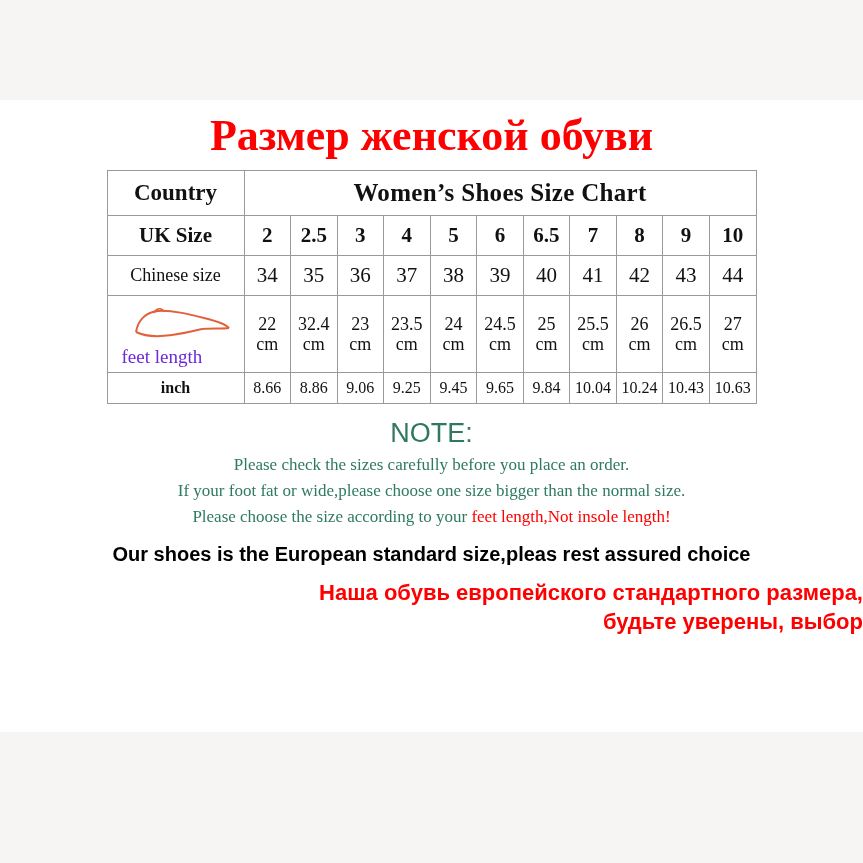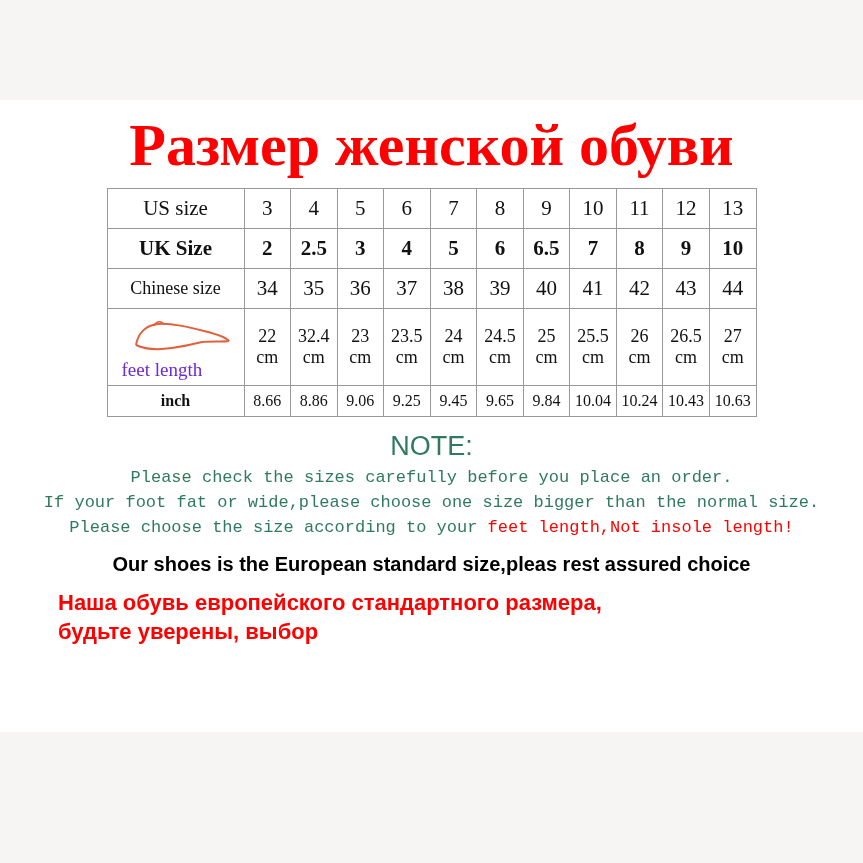"Размер женской обуви" .title { font-size: 60px -> 44px }
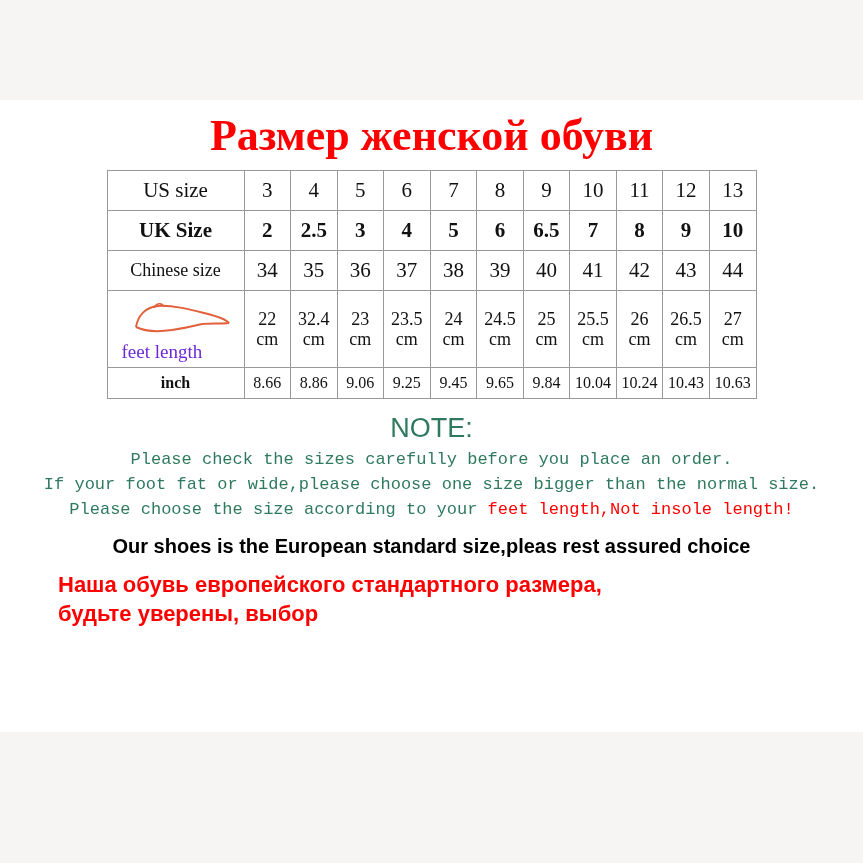"Country" tr { html: none -> <tr> <td>Country</td> <td>Women’s Shoes Size Chart</td> </tr> }
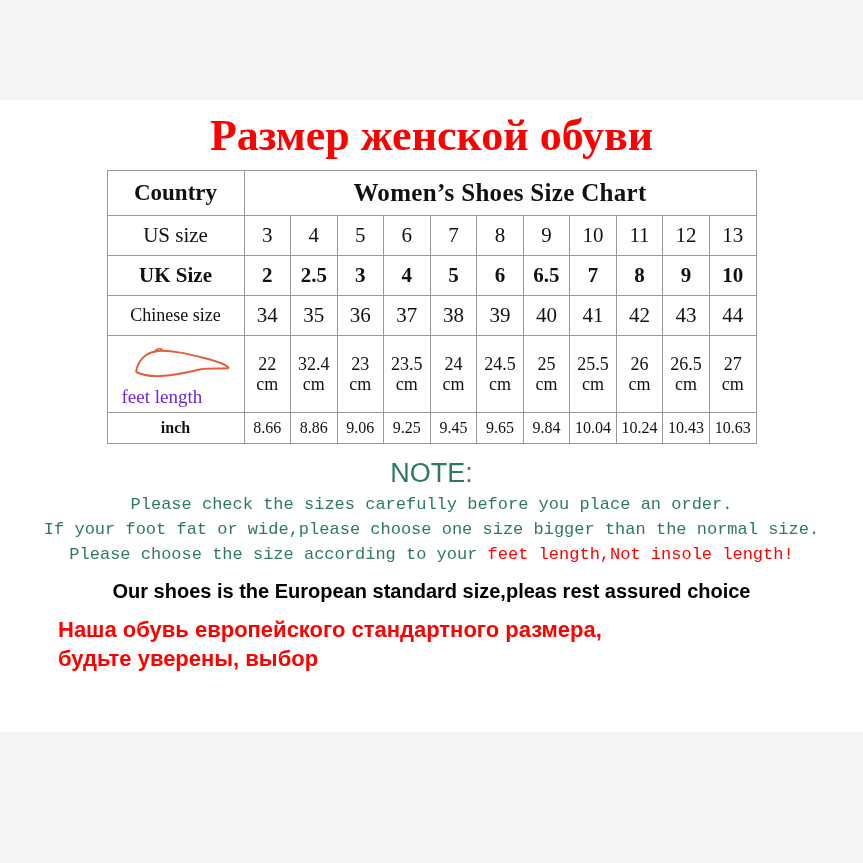"US size" tr { html: <tr> <td>US size</td> <td>3</td> <td>4</td> <td>5</td> <td>6</td> <td>7</td> <td>8</td> <td>9</td> <td>10</td> <td>11</td> <td>12</td> <td>13</td> </tr> -> none }
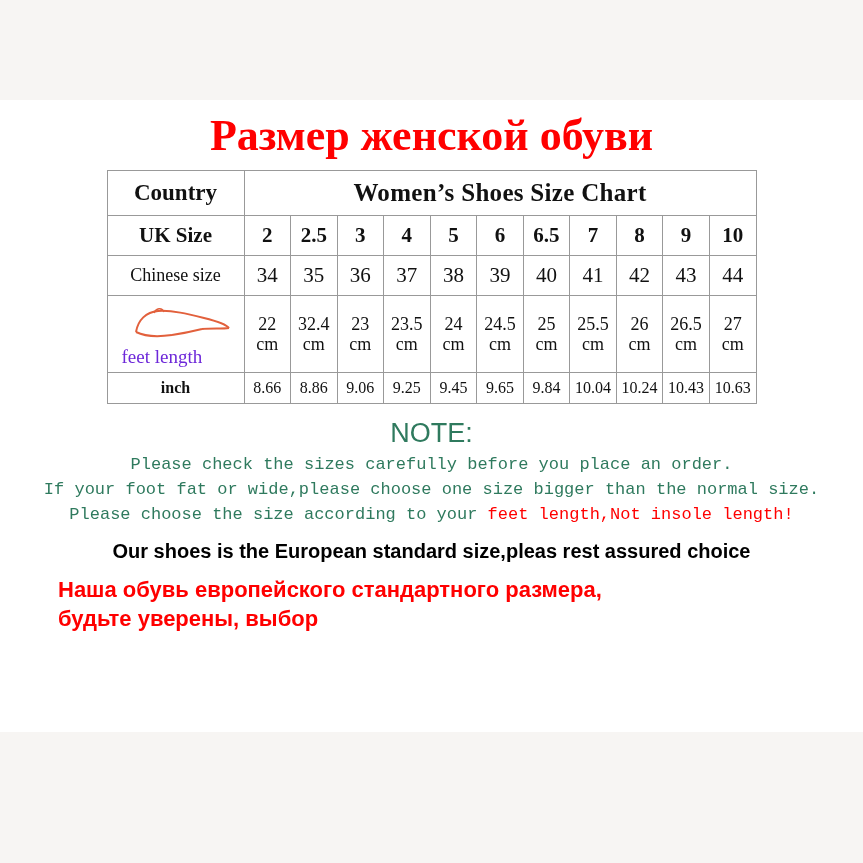"Please check the sizes carefully" .note-line { font-family: Liberation Mono, monospace -> Liberation Serif, serif }
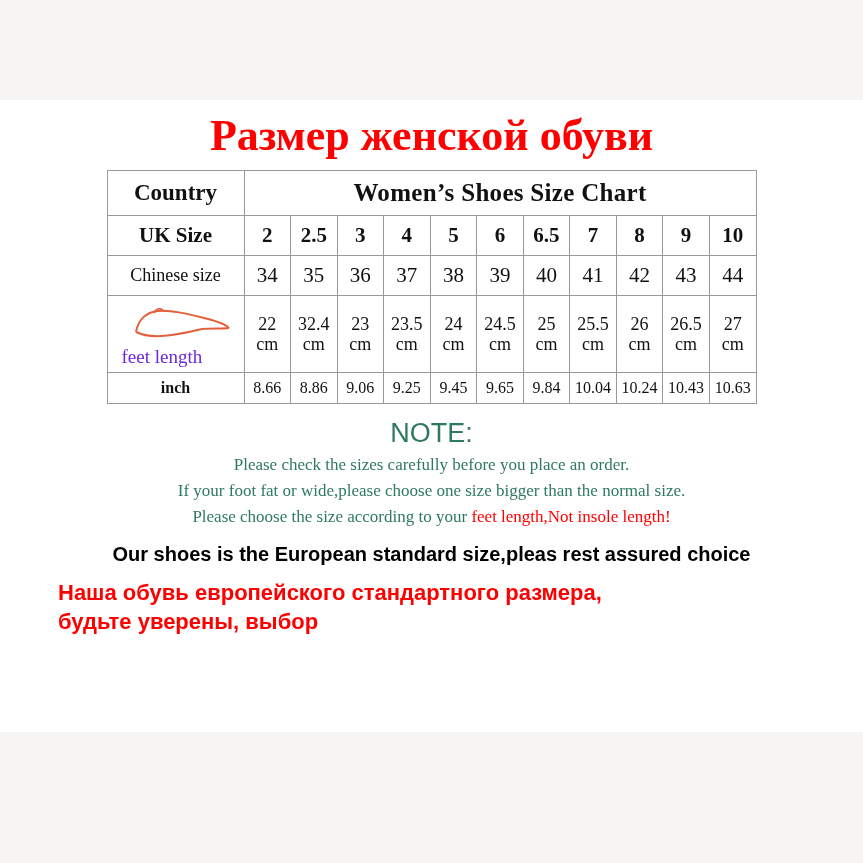"Наша обувь европейского стандартного" .red-line { text-align: left -> right }
